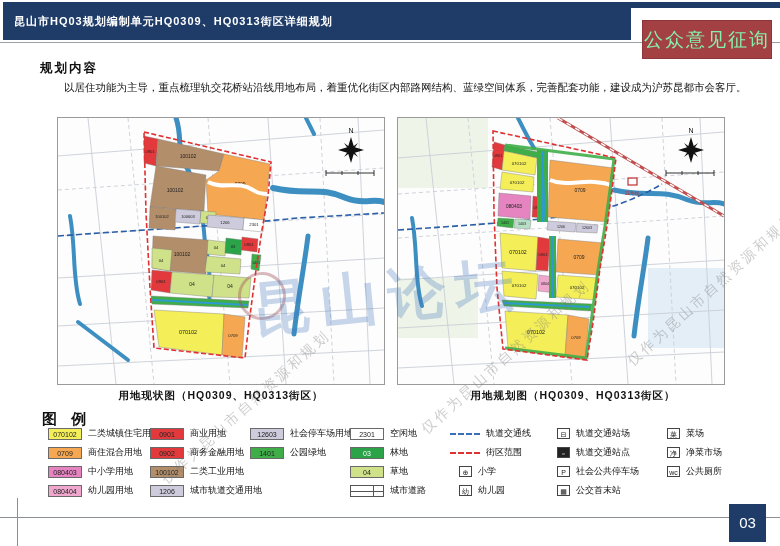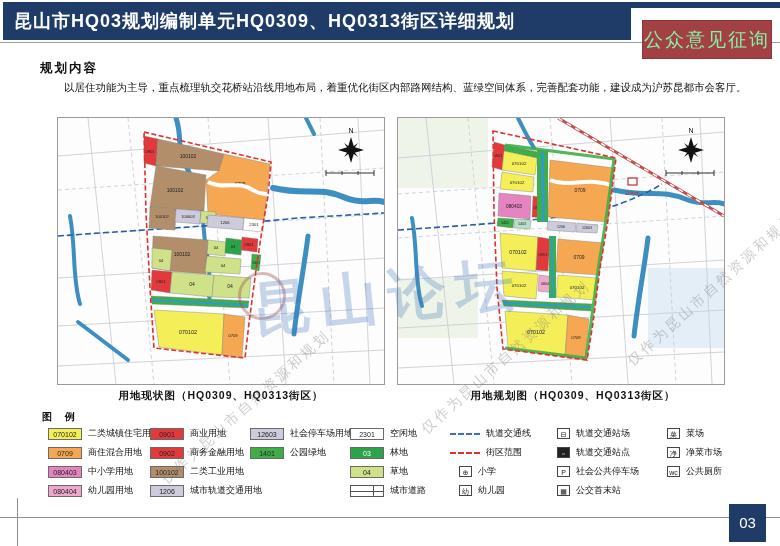"昆山市HQ03规划编制单元HQ0309、HQ0313街区详细规划" .header-title { font-size: 18px -> 11px }
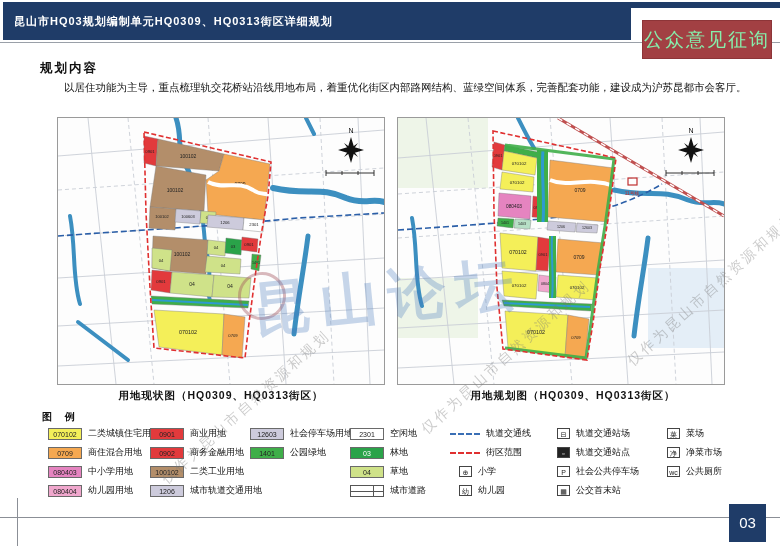"图 例" .lg-title { font-size: 10px -> 15px }
